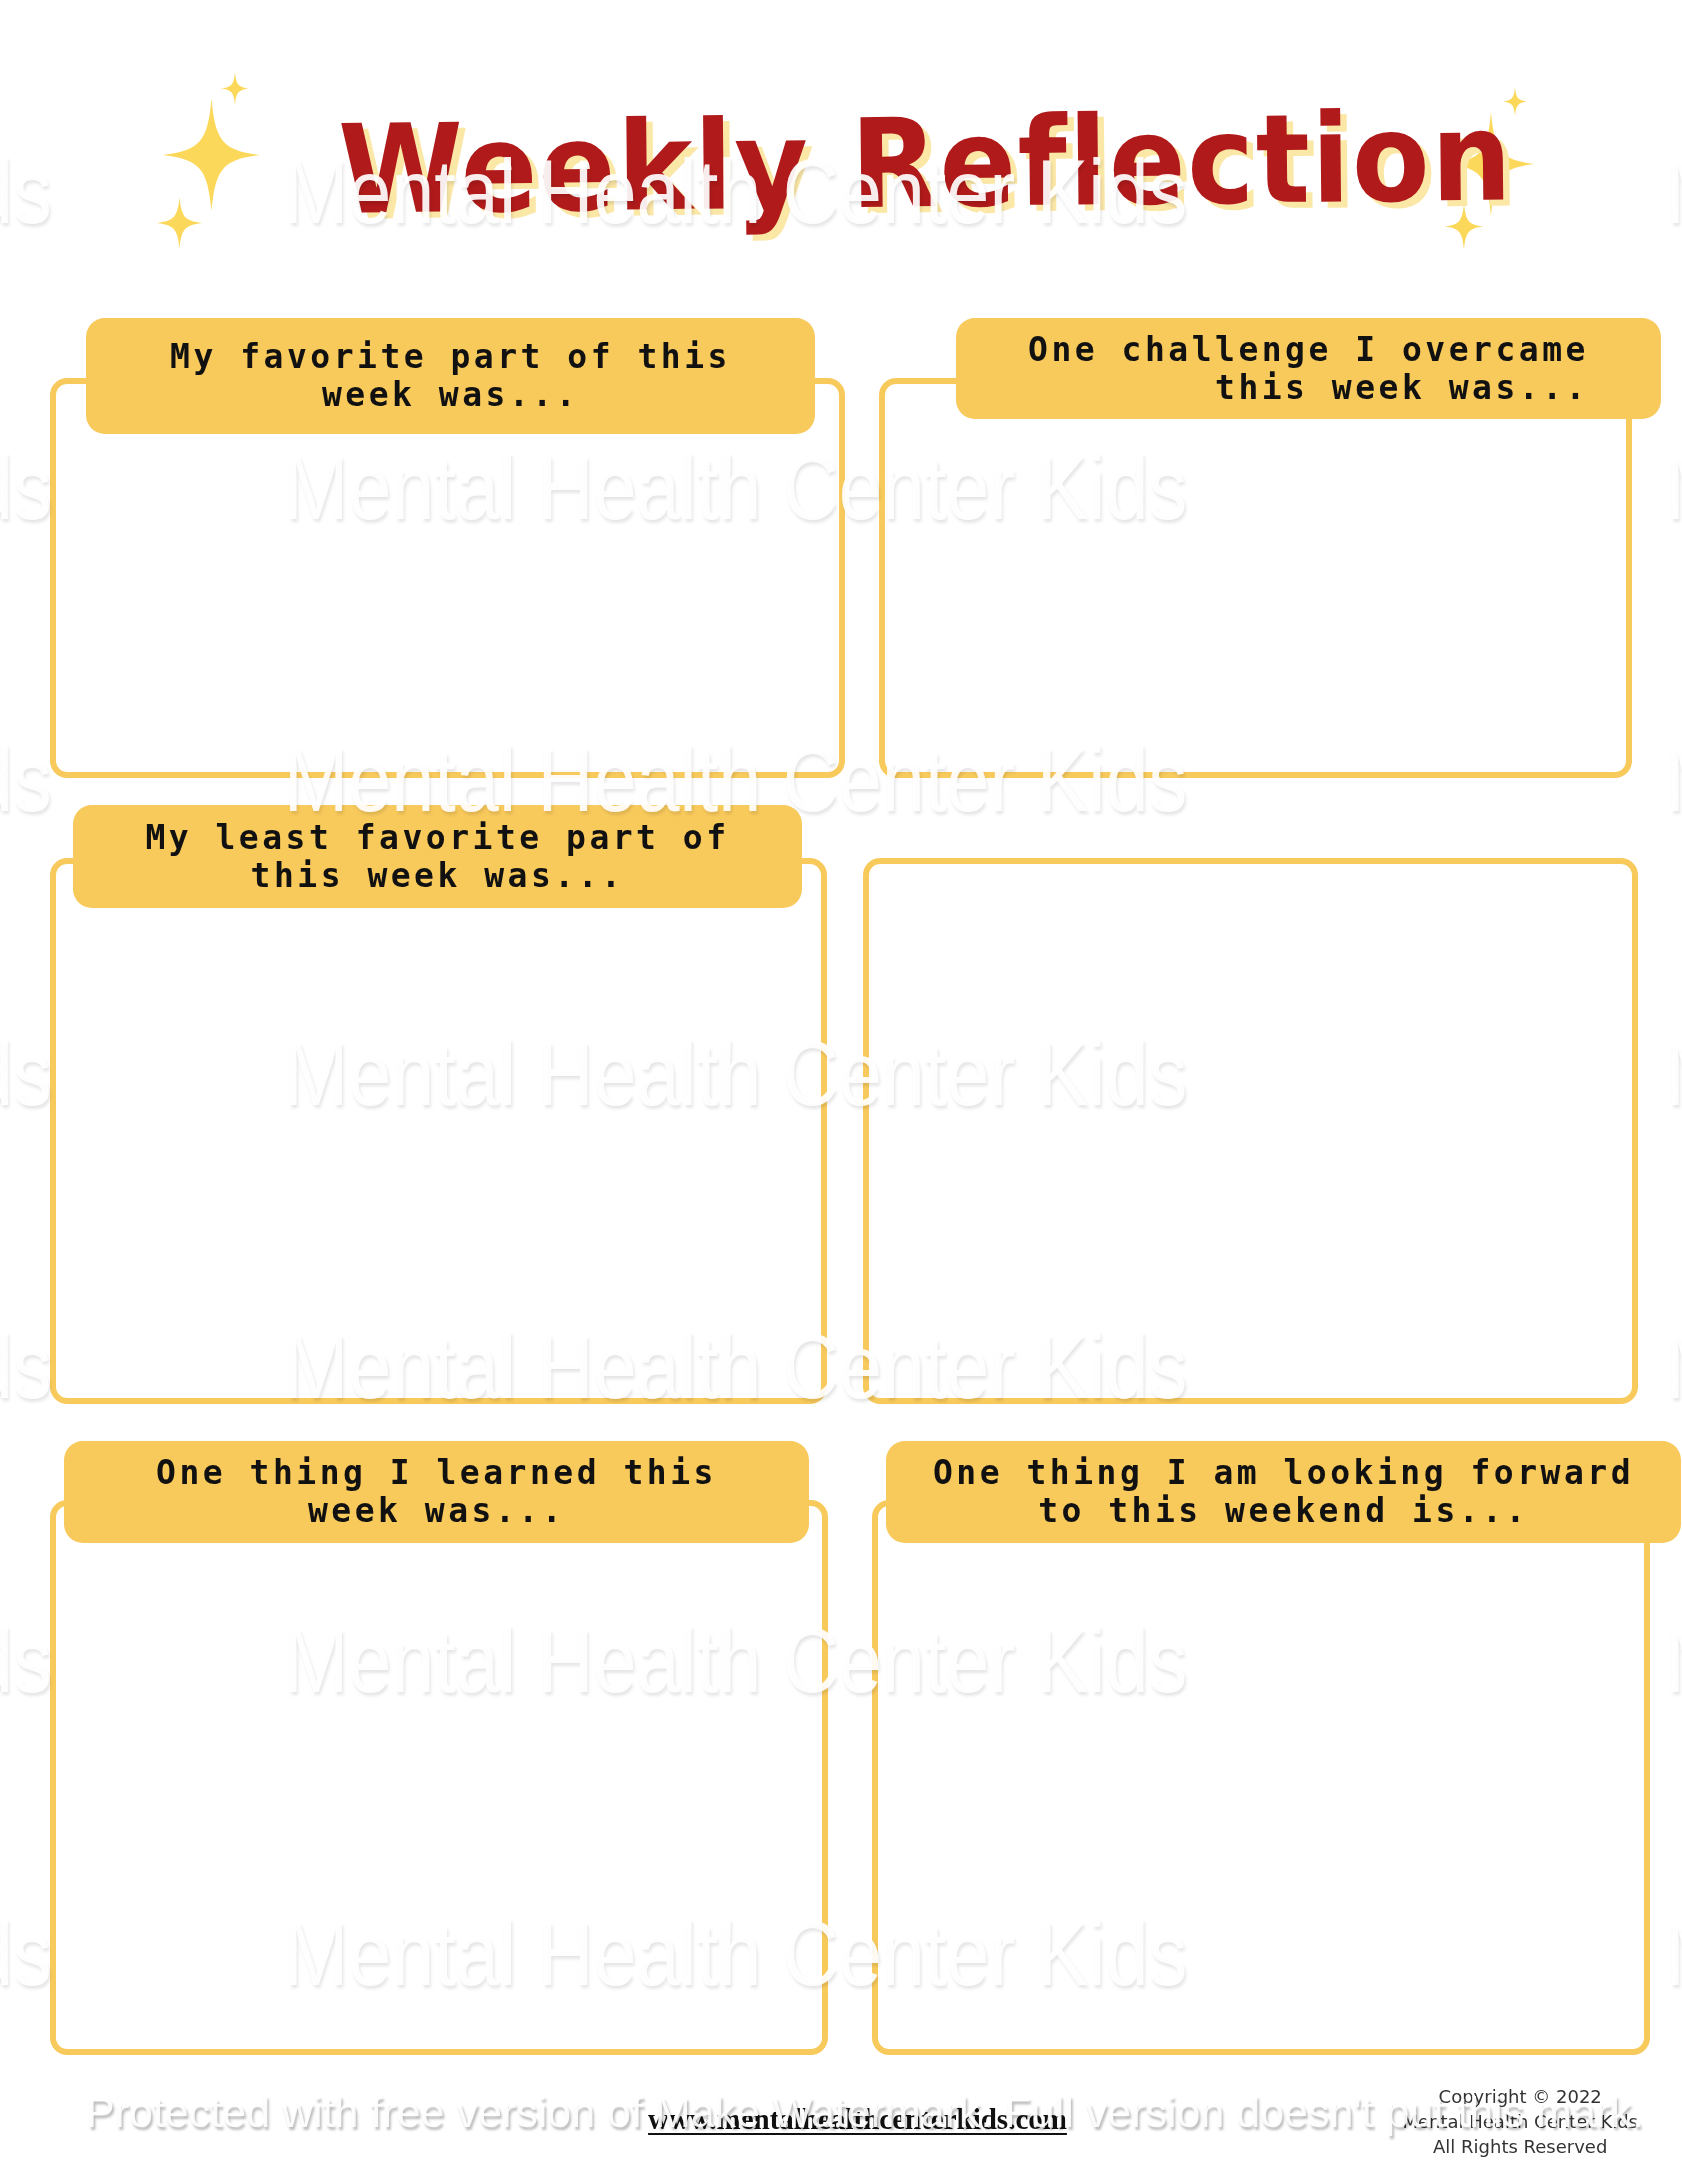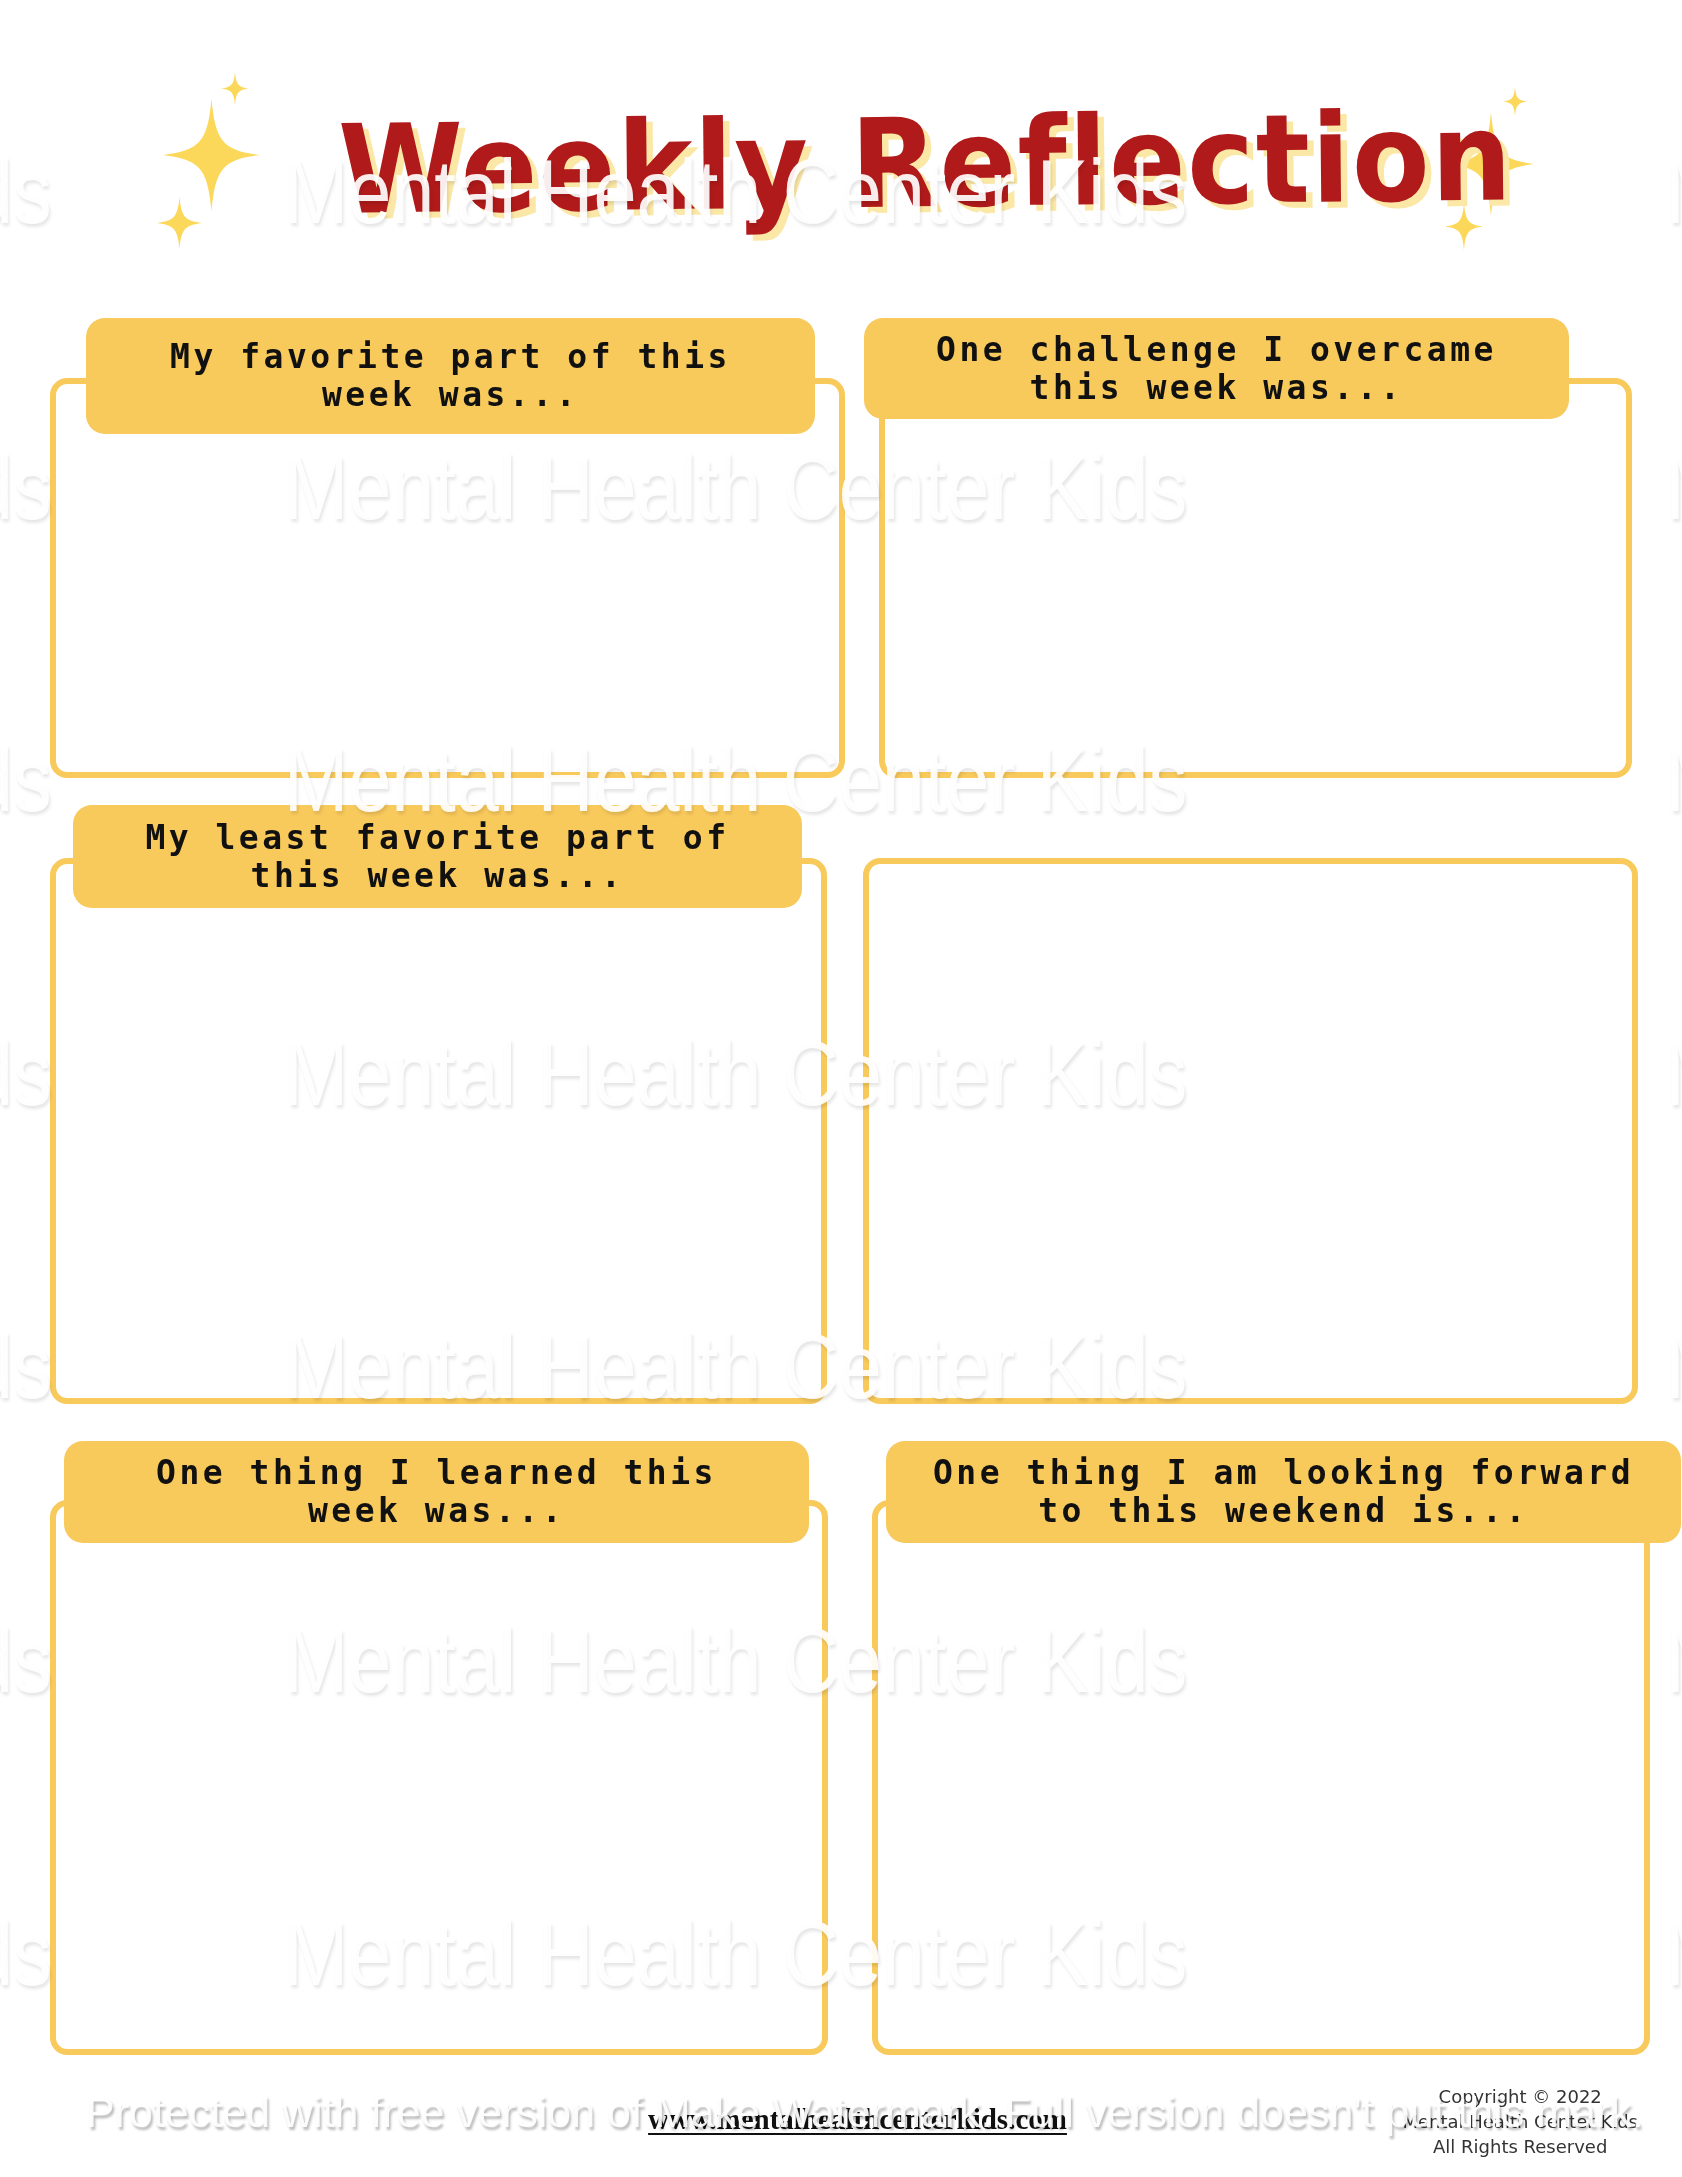"One challenge I overcame" div.card-header { left: 864px -> 956px; text-align: none -> right }
